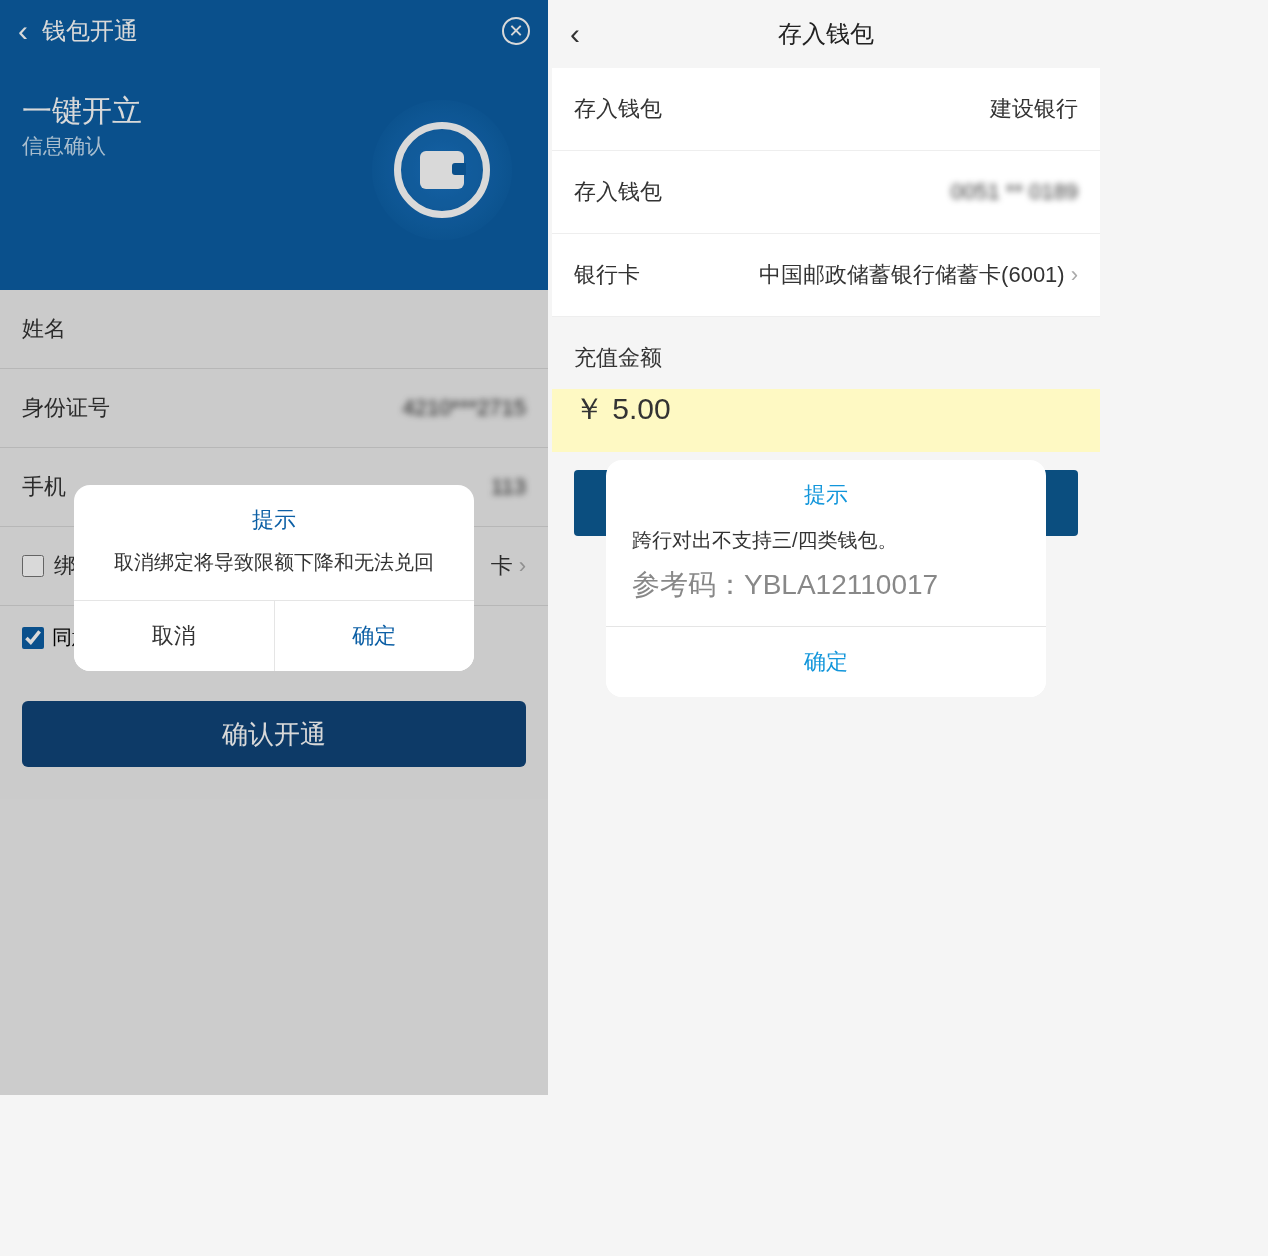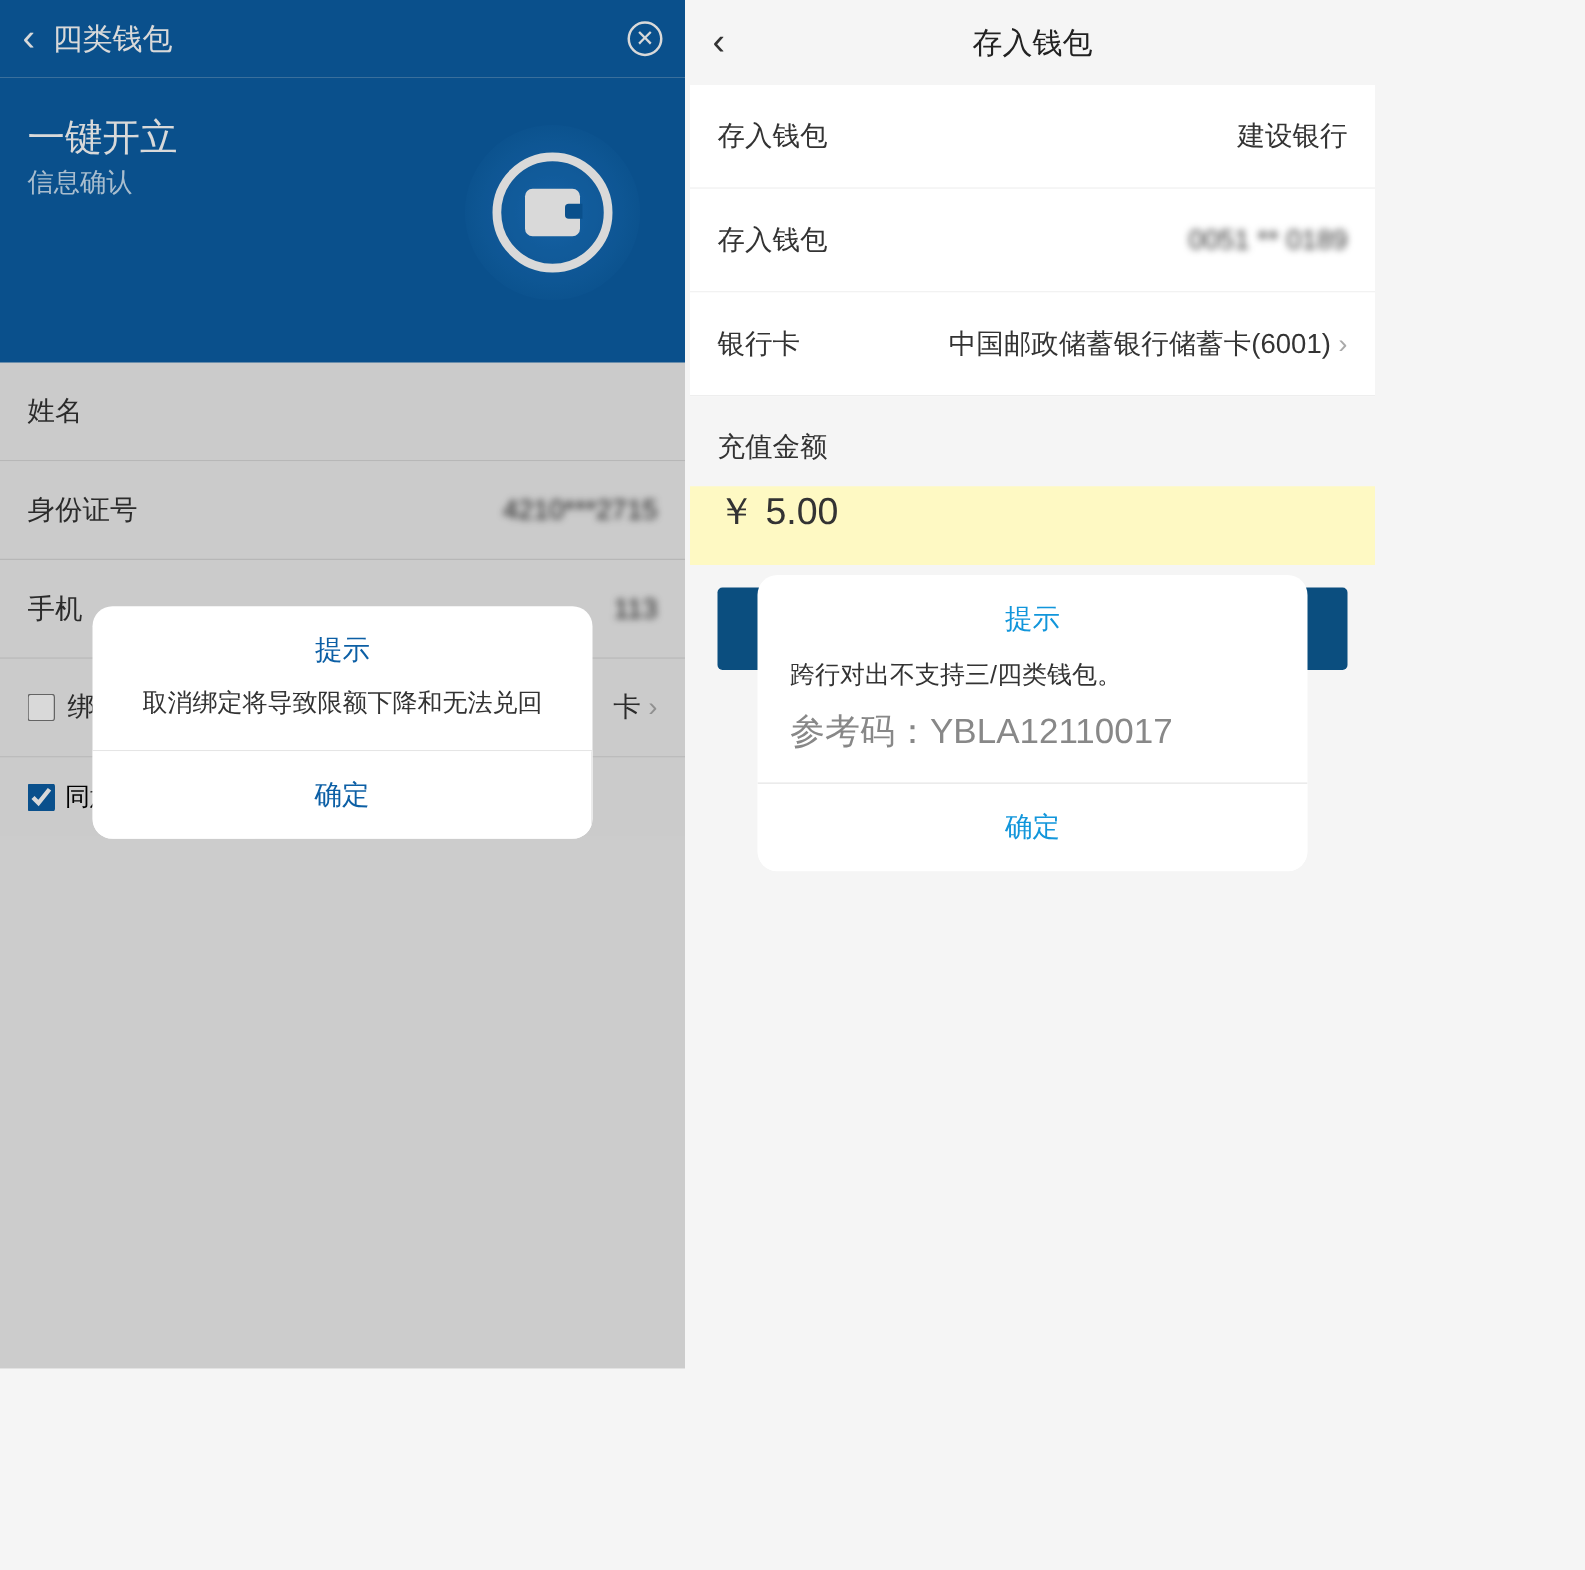"四类钱包" span.title { text: 四类钱包 -> 钱包开通 }
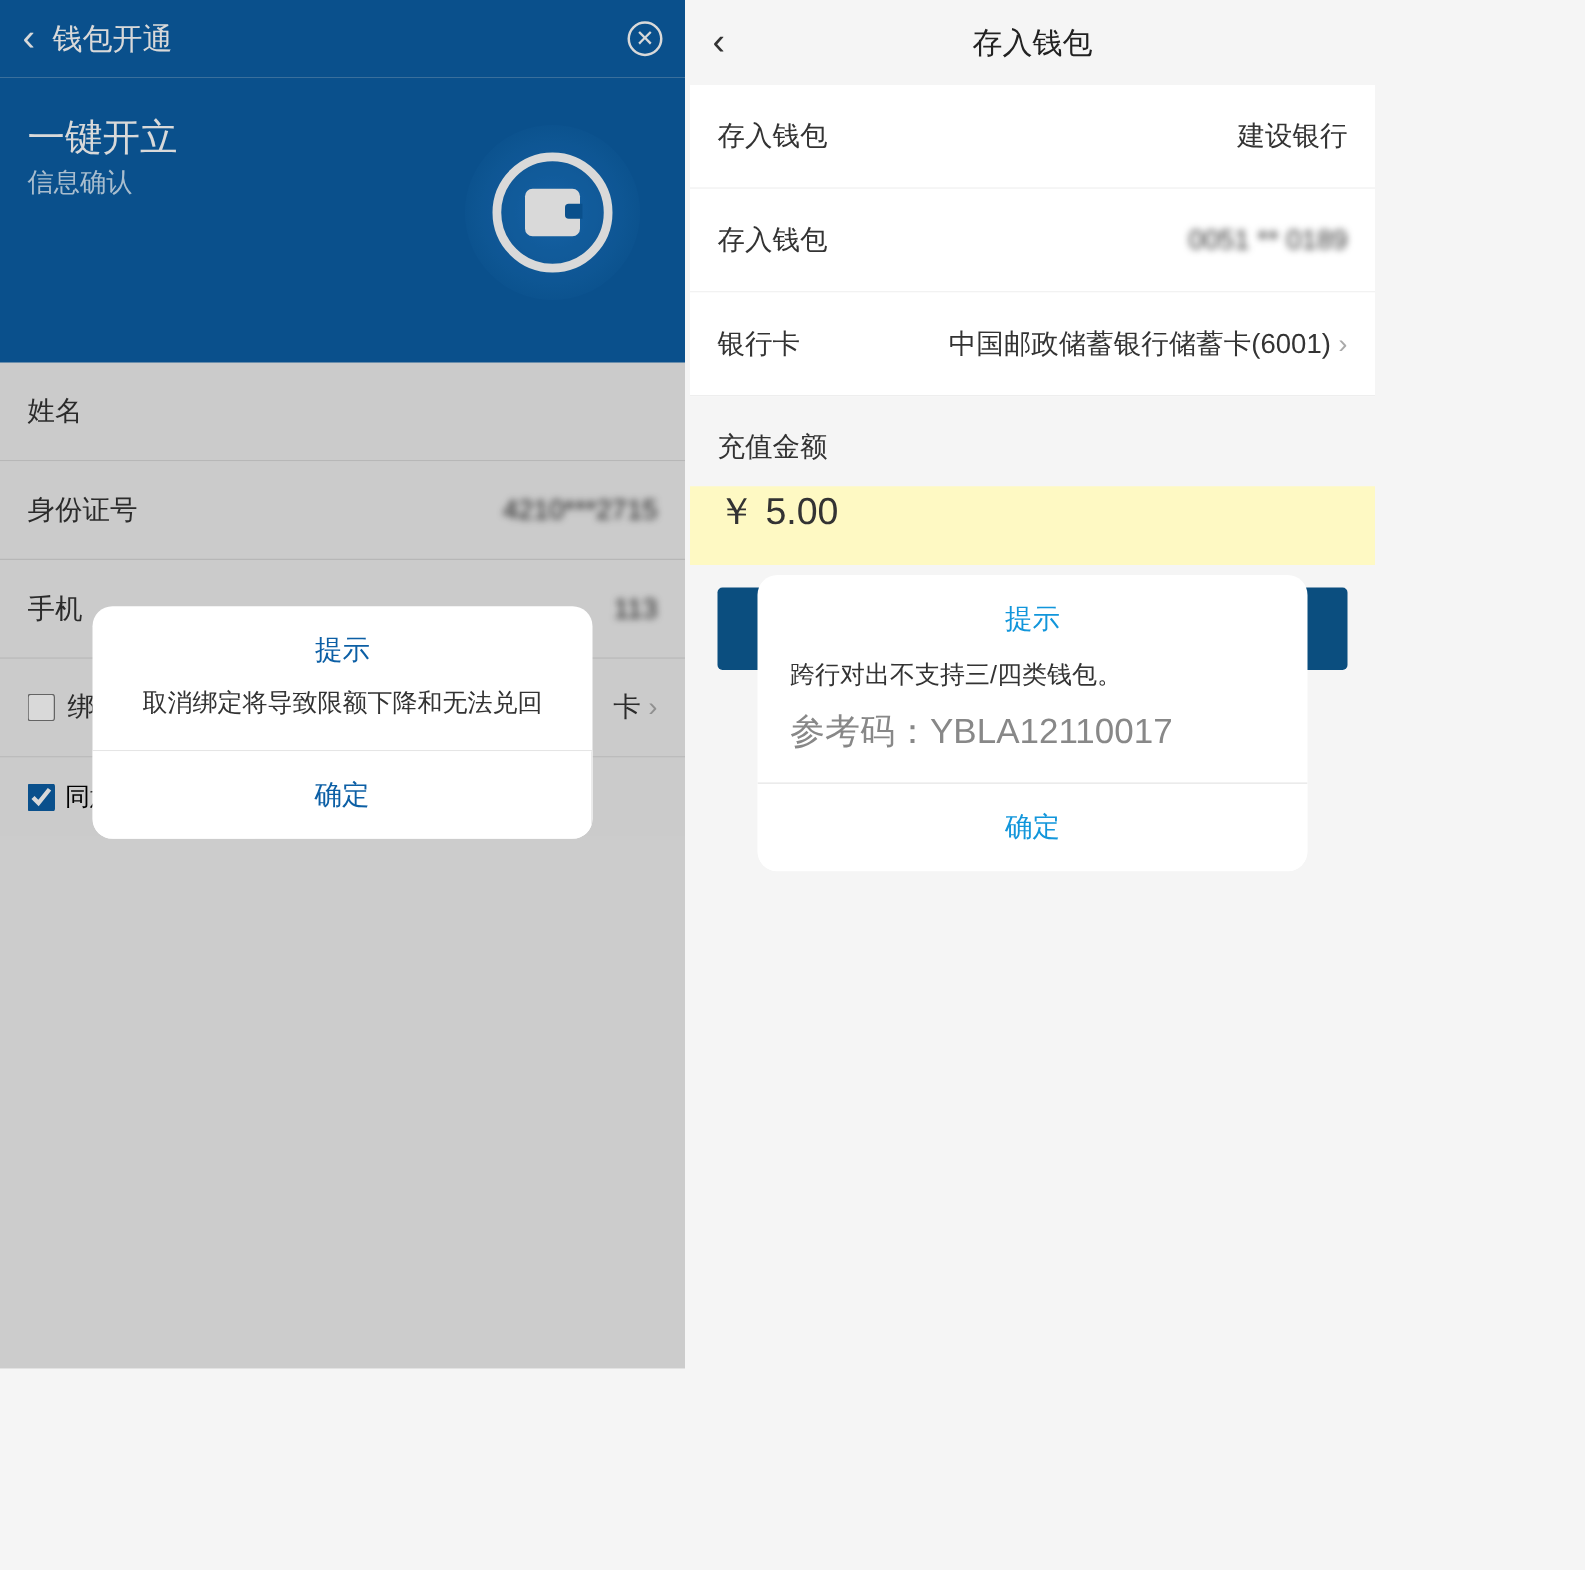"取消" button { html: none -> <button>取消</button> }
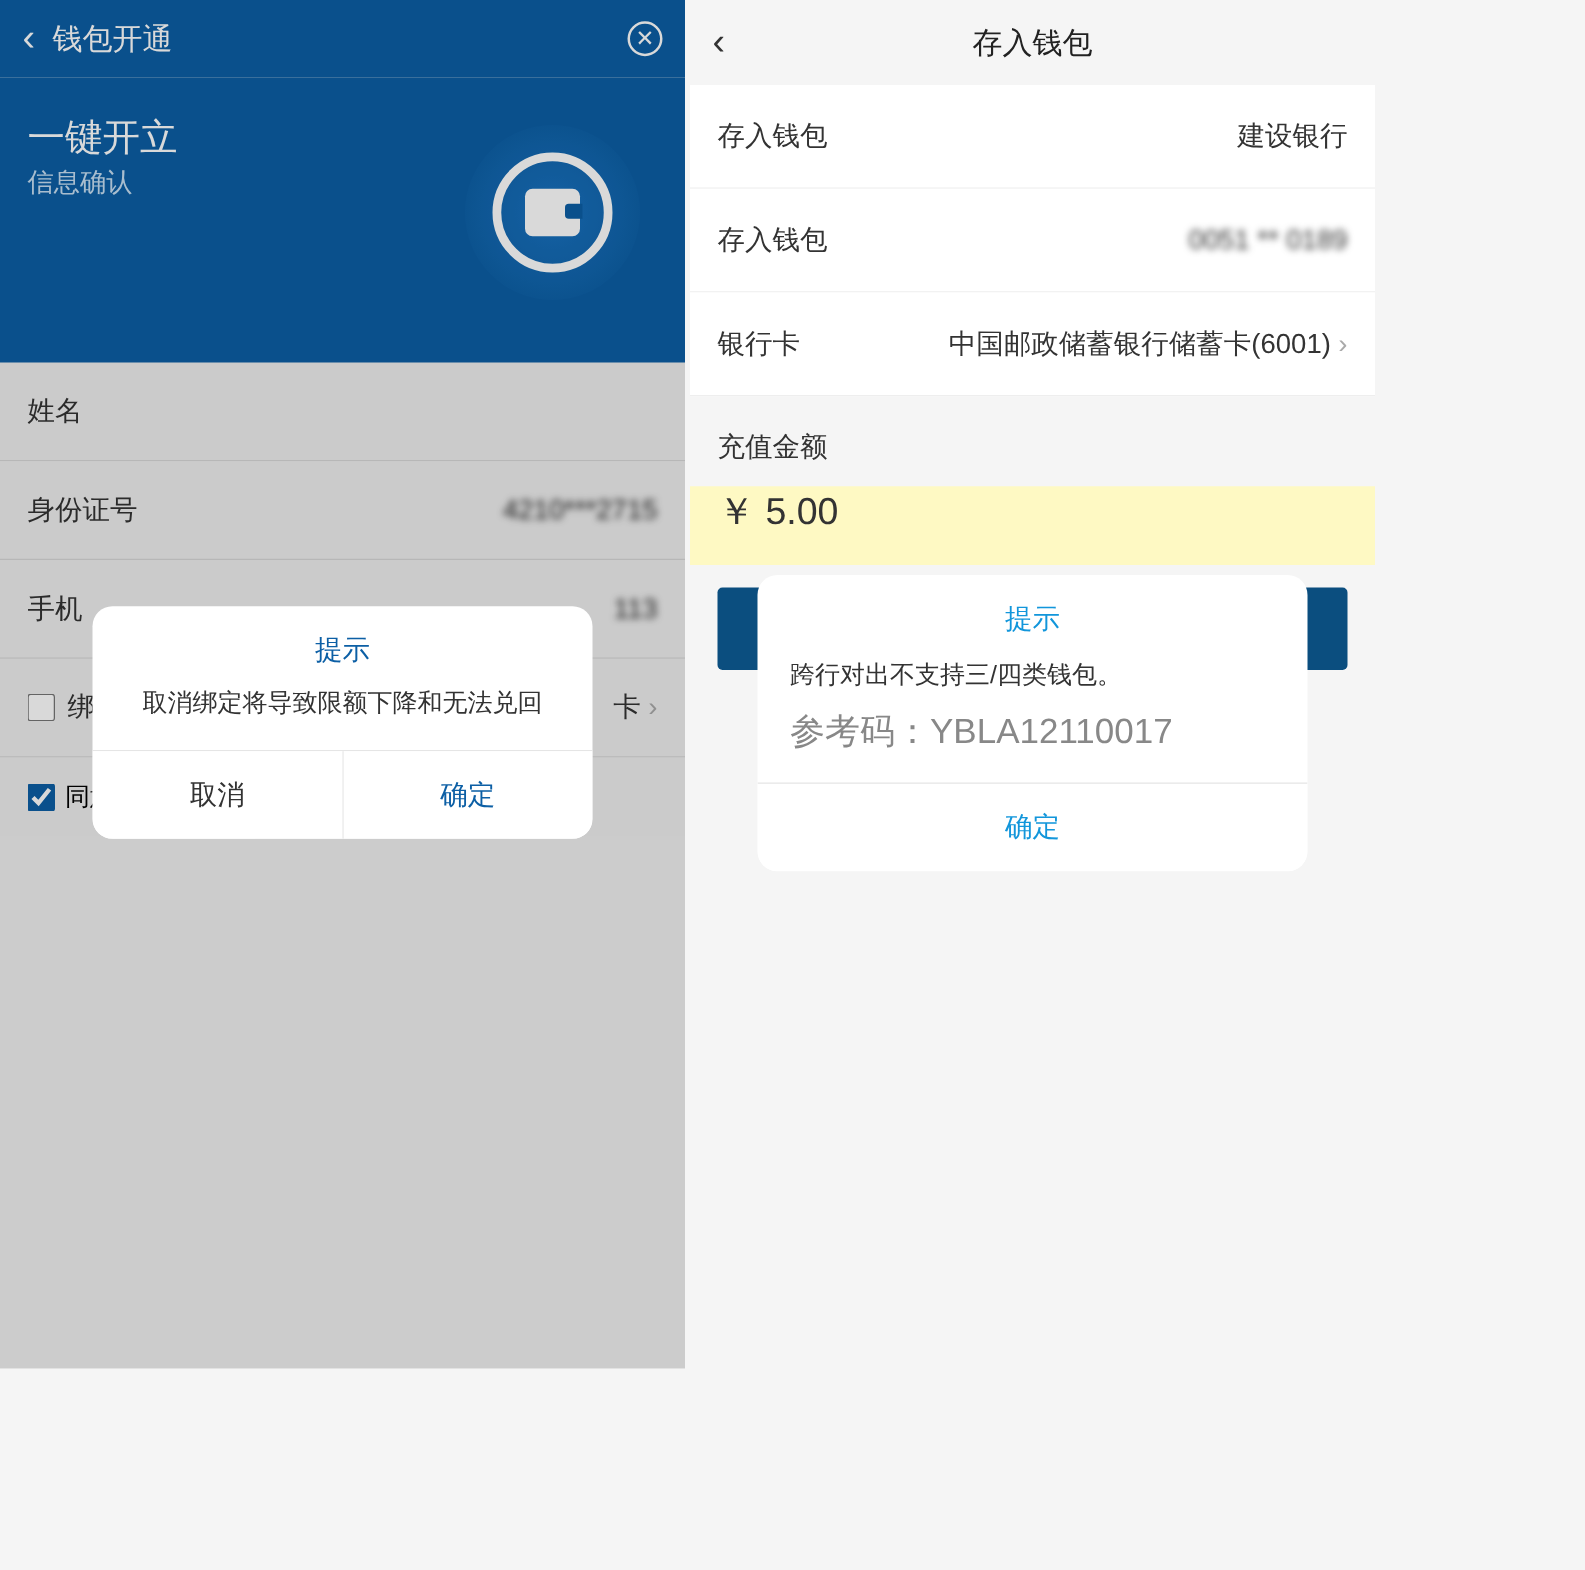"确认开通" button.btn-confirm { html: none -> <button>确认开通</button> }
